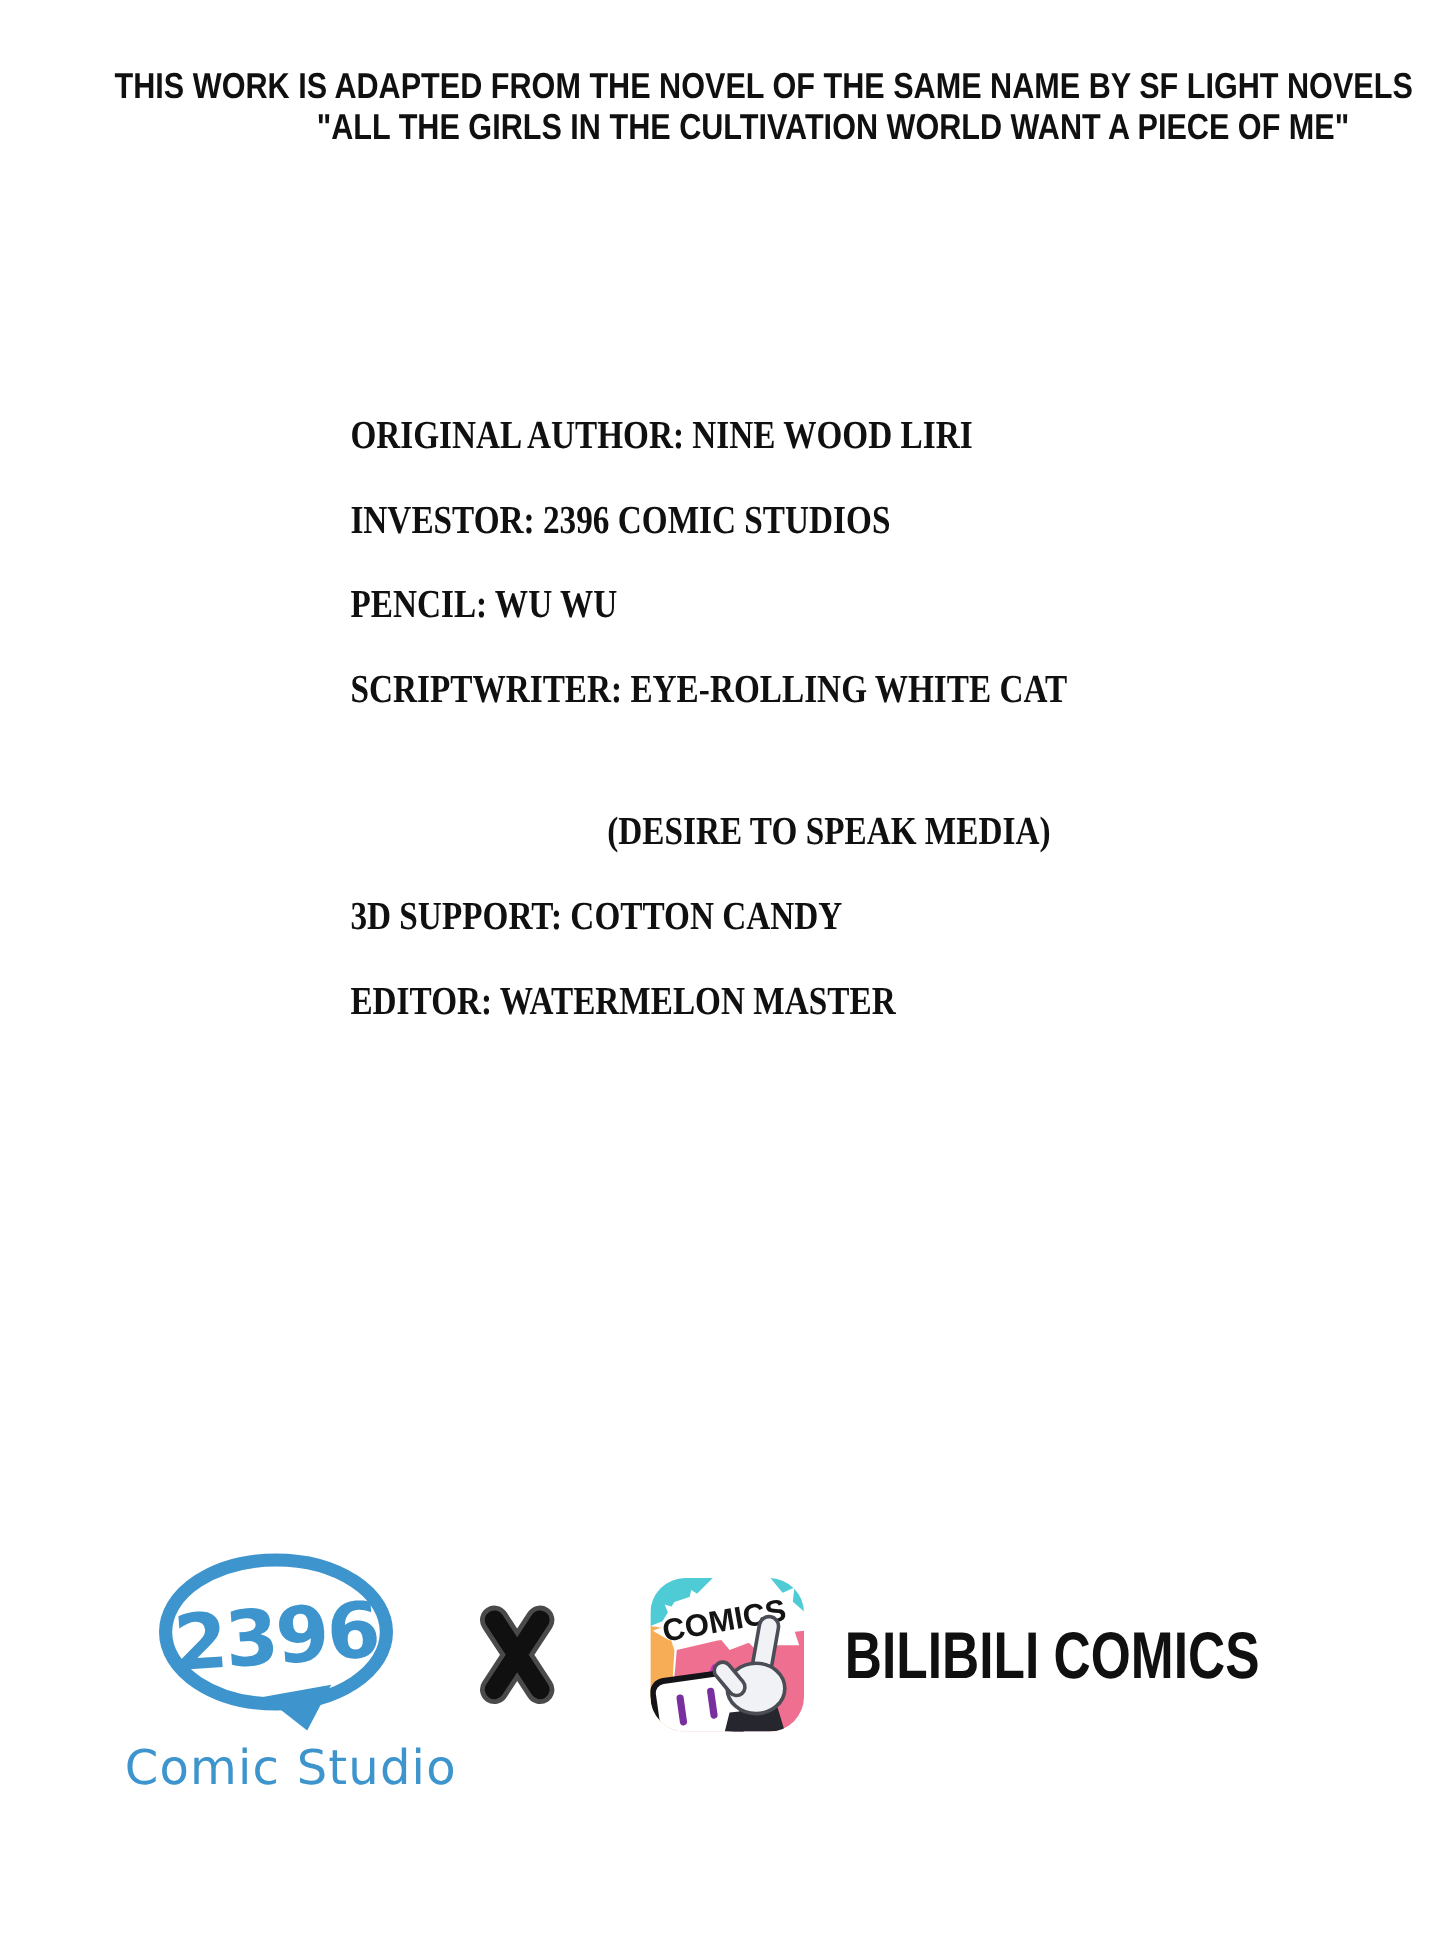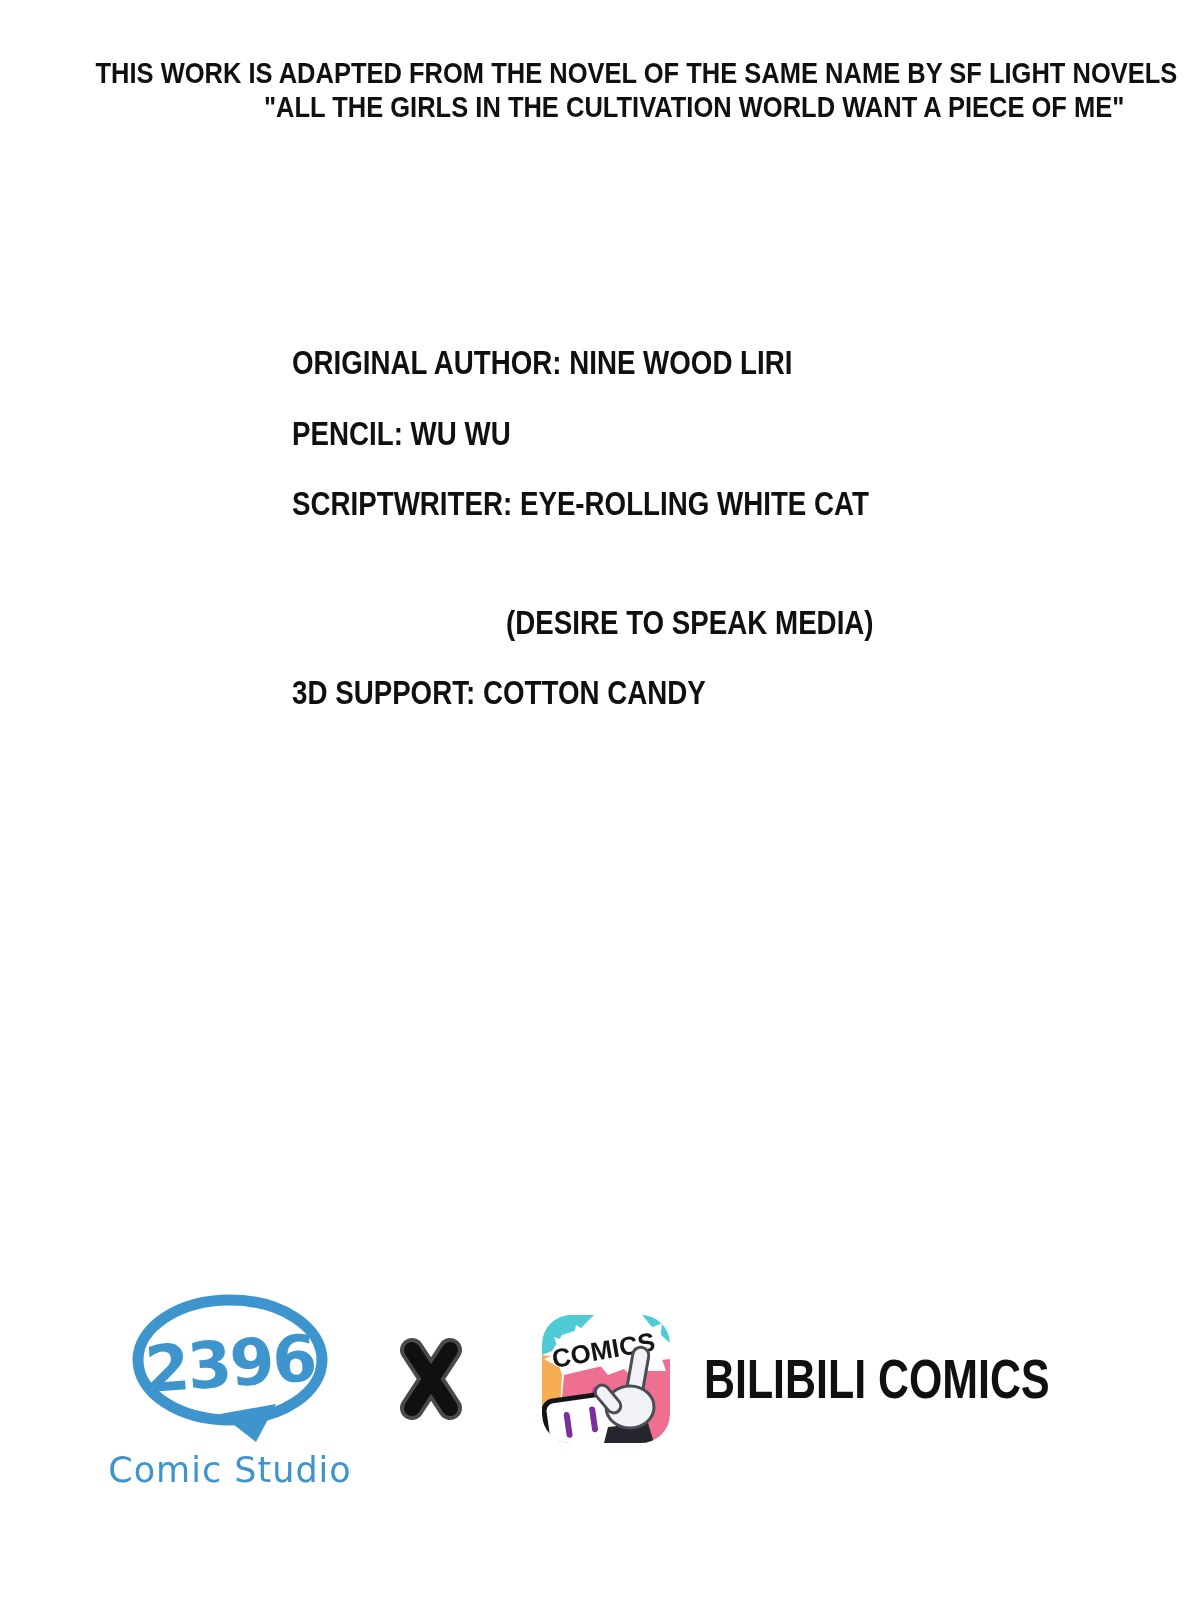"ORIGINAL AUTHOR: NINE WOOD LIRI" .credits { font-family: none -> Liberation Serif, serif }
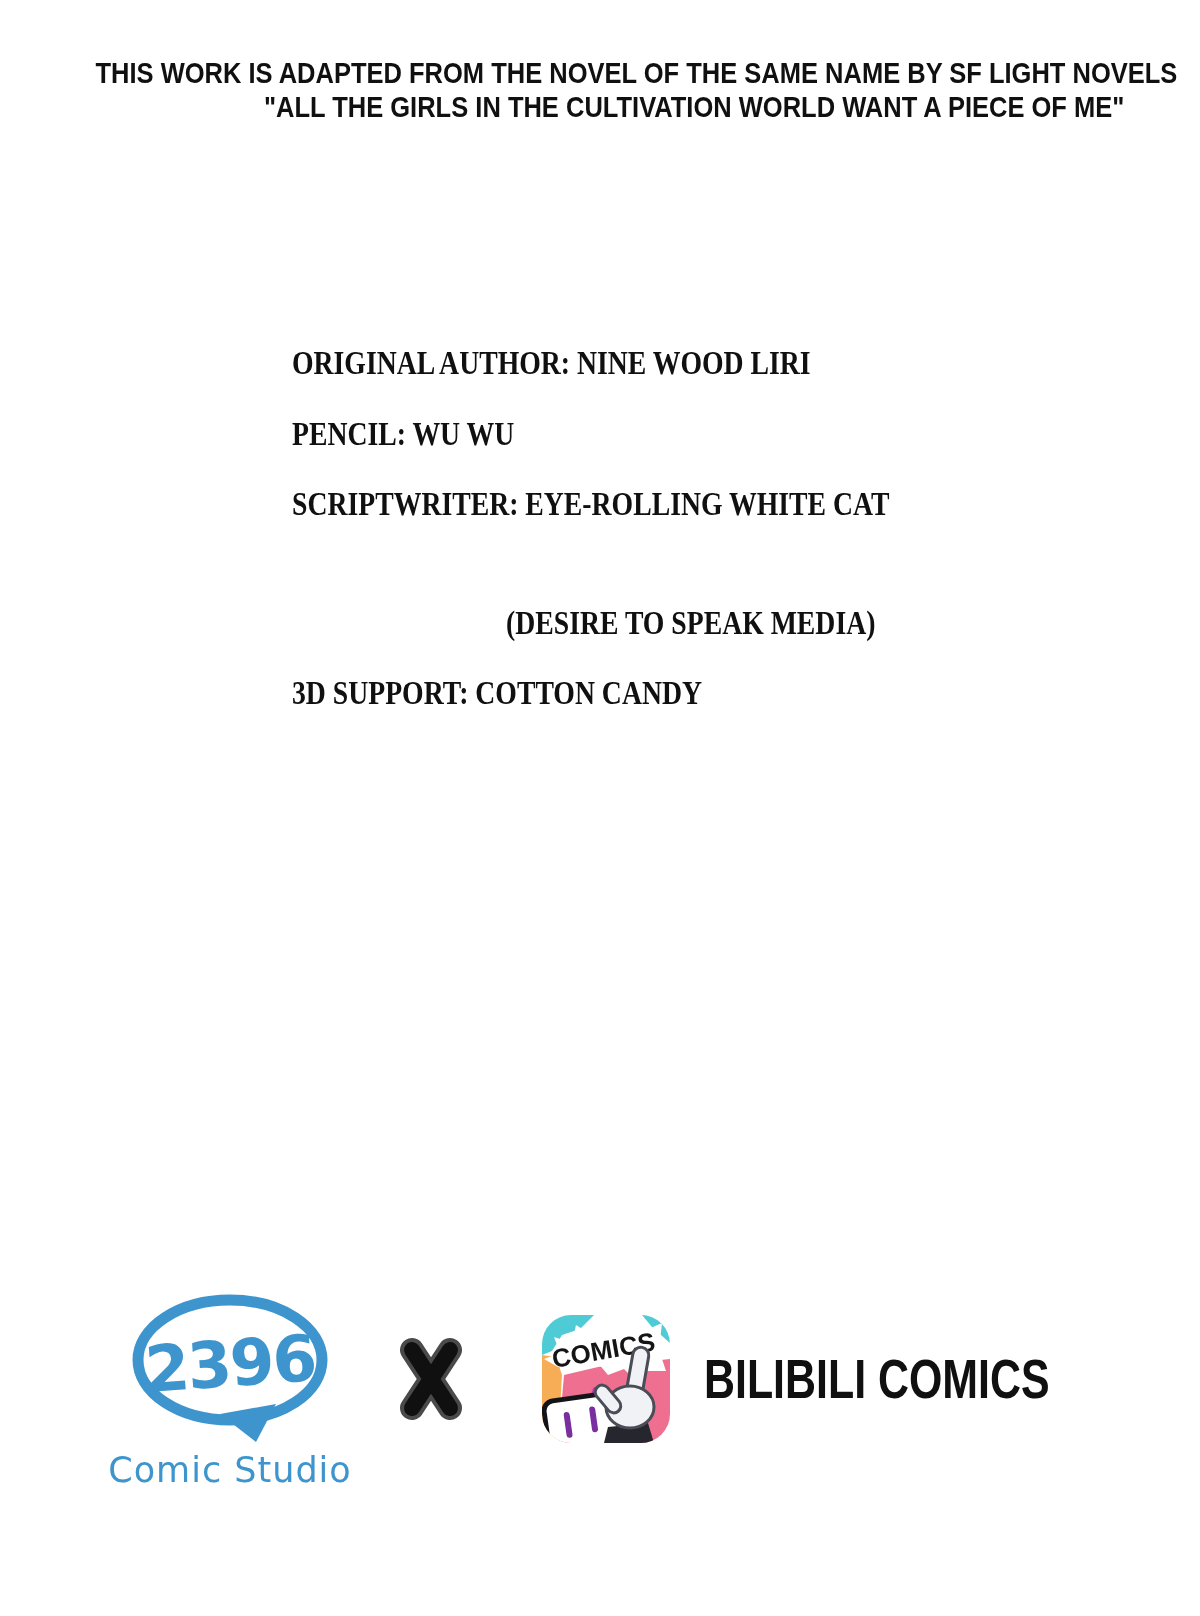"INVESTOR: 2396 COMIC STUDIOS" div.credit-line { html: none -> <div><span>INVESTOR: 2396 COMIC STUDIOS</span></div> }
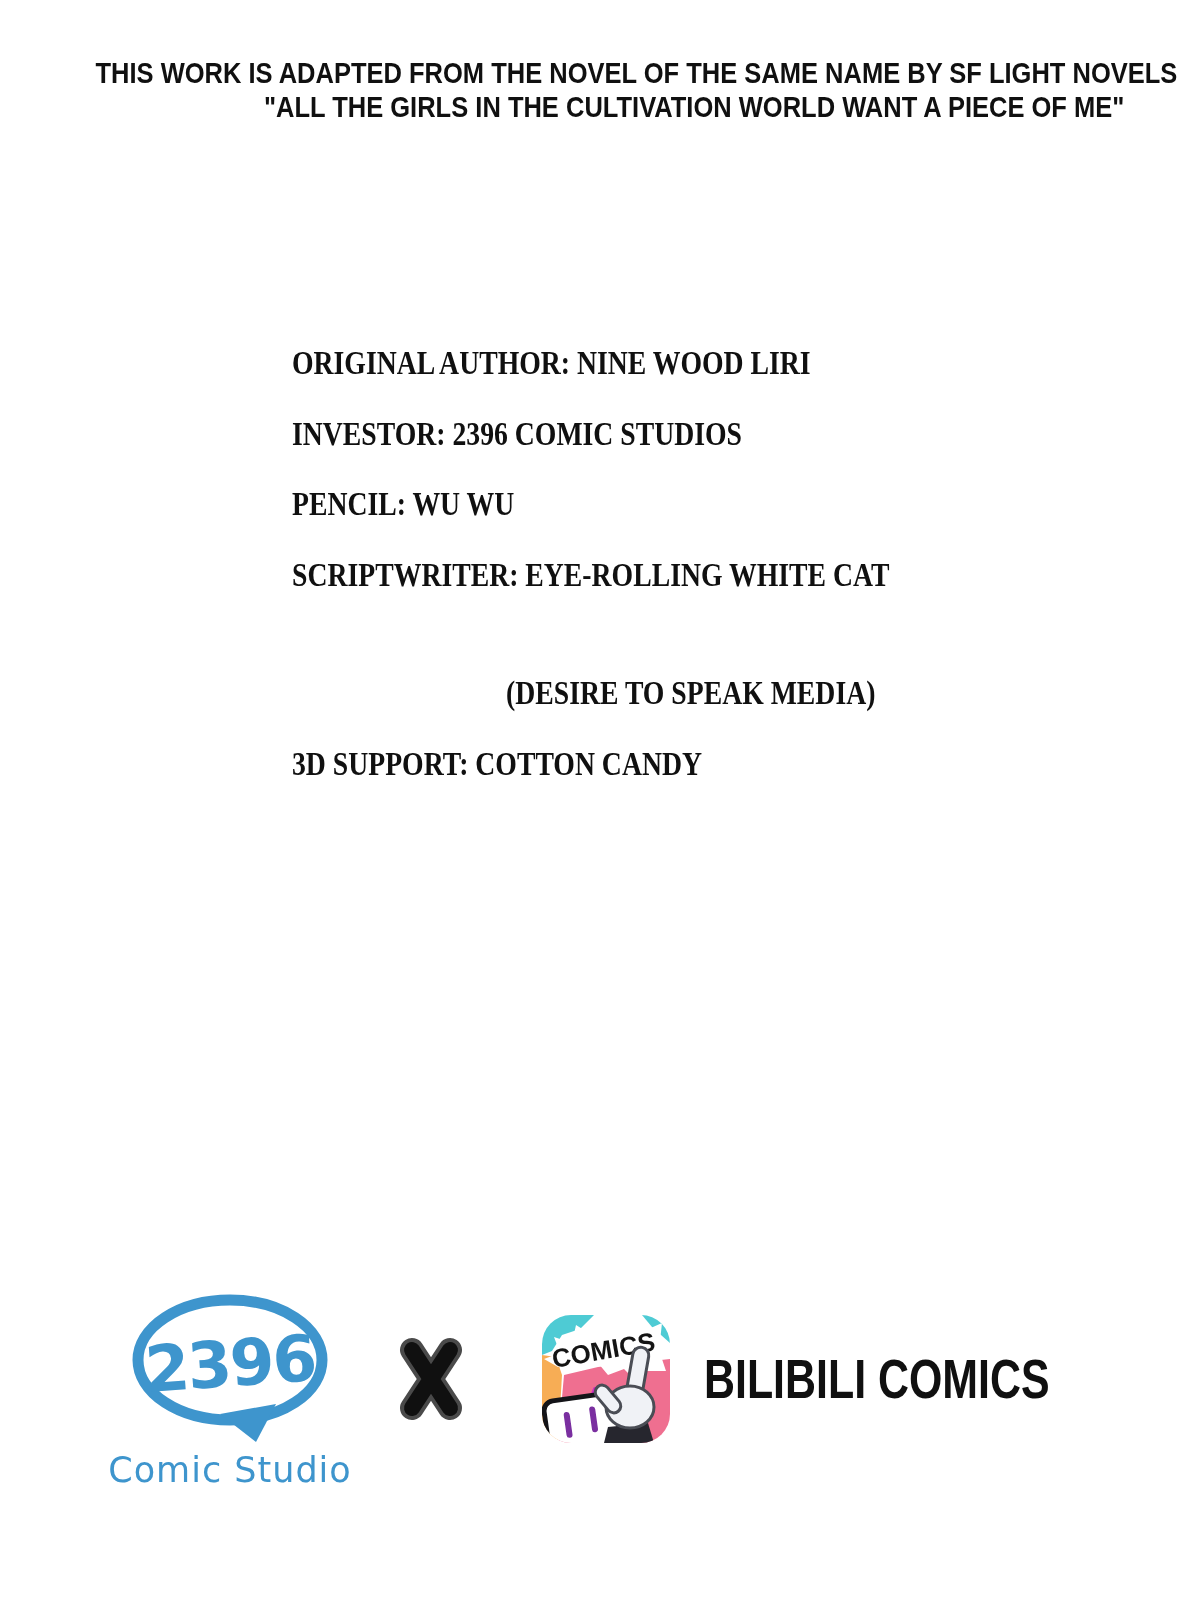"EDITOR: WATERMELON MASTER" div.credit-line { html: none -> <div><span>EDITOR: WATERMELON MASTER</span></div> }
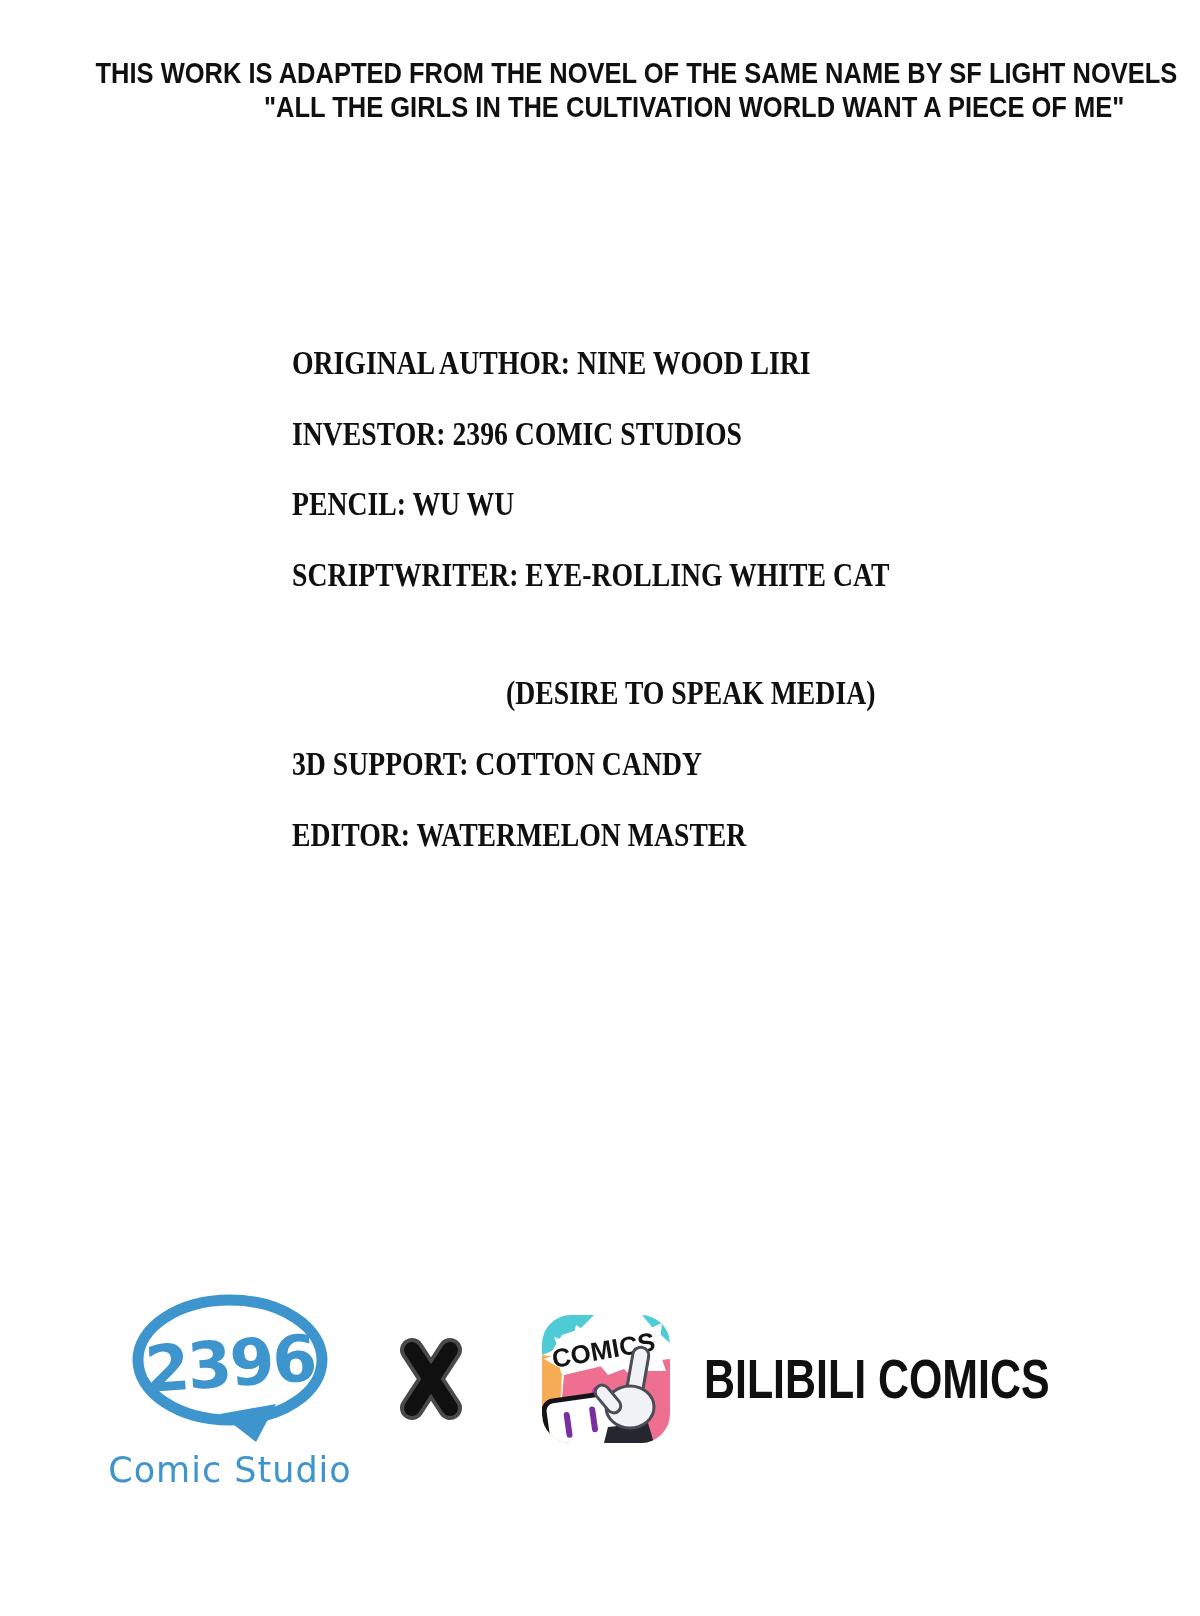"Comic Studio" .studio-name { font-size: 35px -> 40px }
